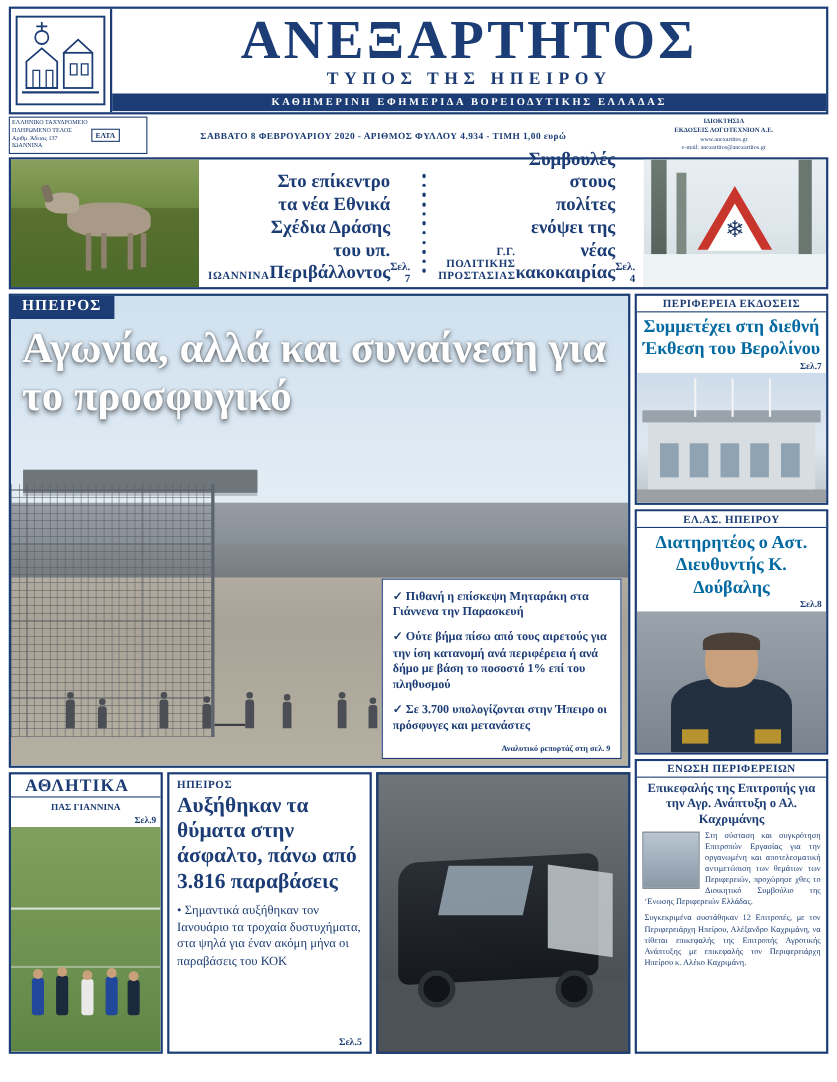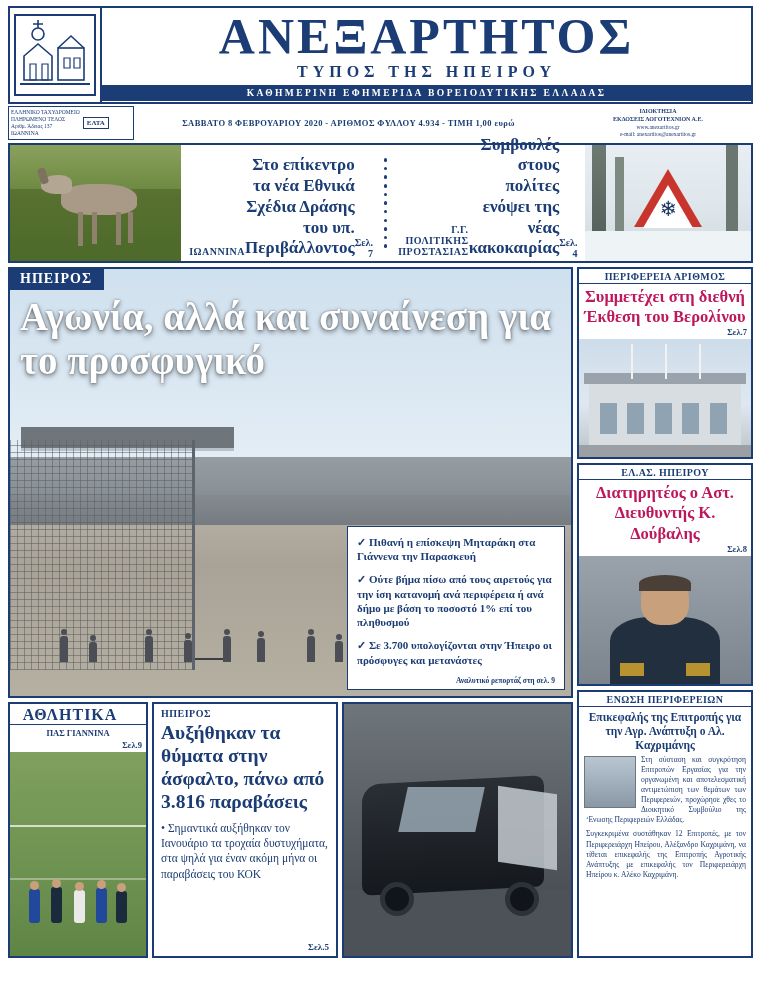"ΠΕΡΙΦΕΡΕΙΑ ΑΡΙΘΜΟΣ" div.rcard-kicker { text: ΑΡΙΘΜΟΣ -> ΕΚΔΟΣΕΙΣ }
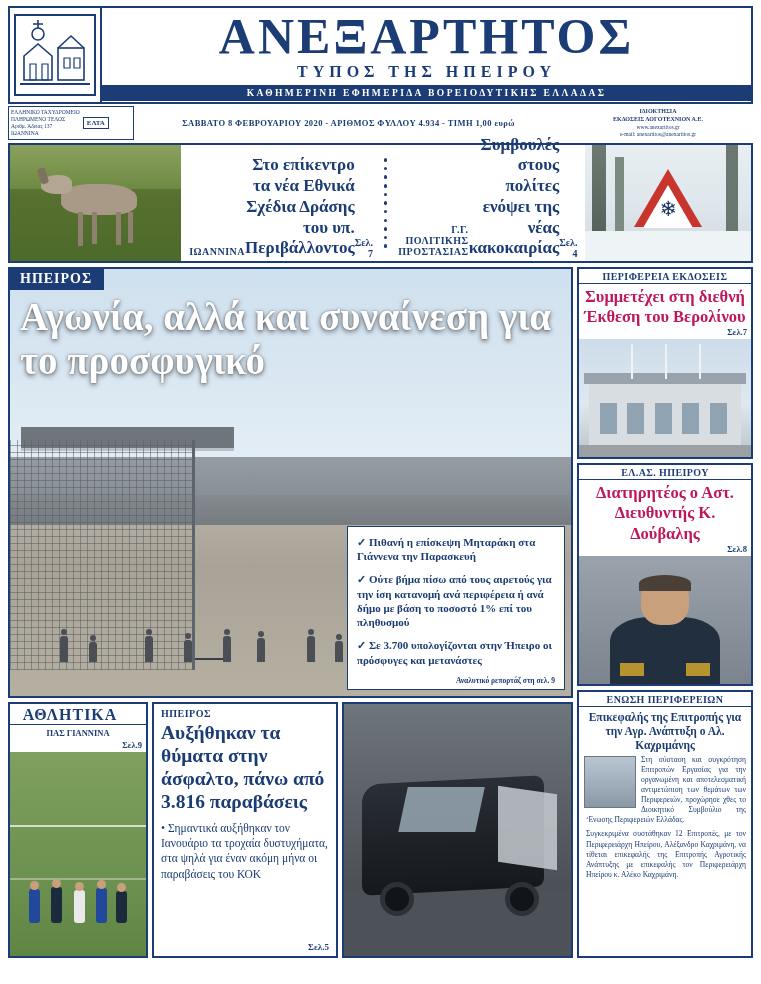"Συμμετέχει στη διεθνή Έκθεση του" .rcard-head { color: #be185d -> #0369a1 }
